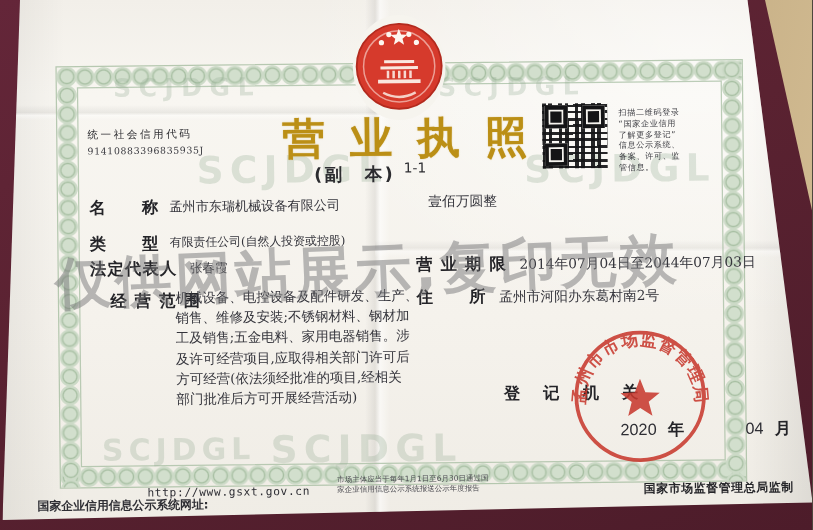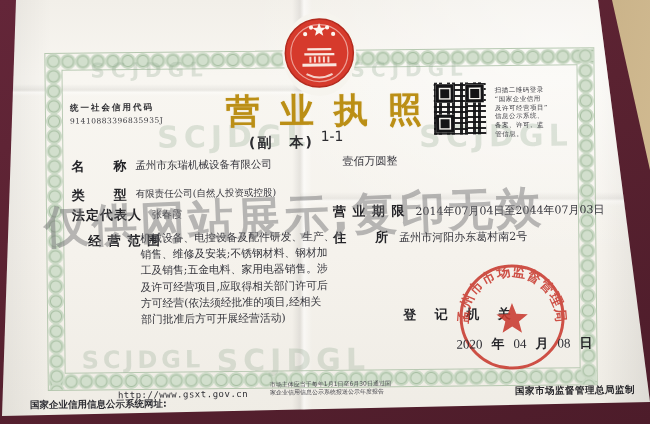"统一社会信用代码" .code-label { font-weight: bold -> normal }
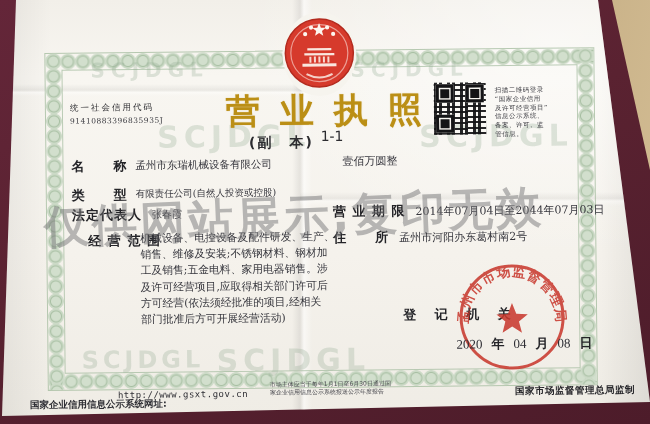"及许可经营项目”" div { text: 及许可经营项目 -> 了解更多登记 }
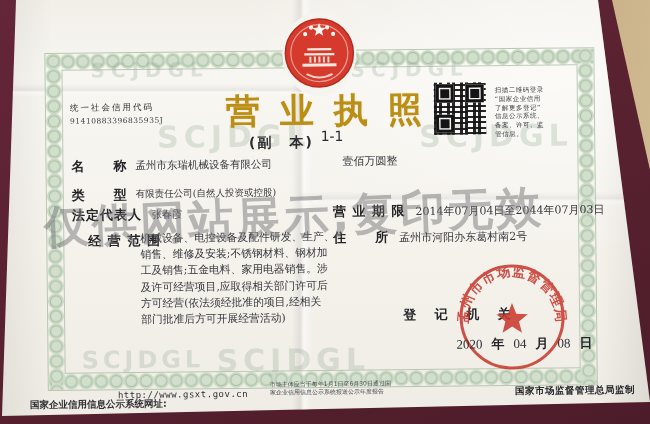"1-1" .subtitle sup { font-size: 14px -> 11px }
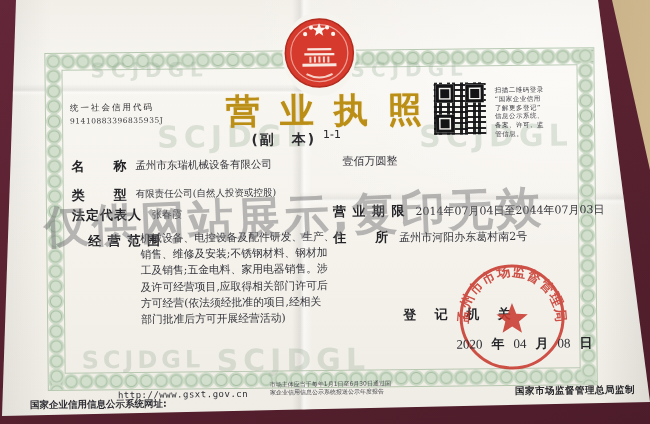"2020" .date-num { font-family: Liberation Serif, serif -> Liberation Sans, sans-serif; margin-left: none -> 40px }
